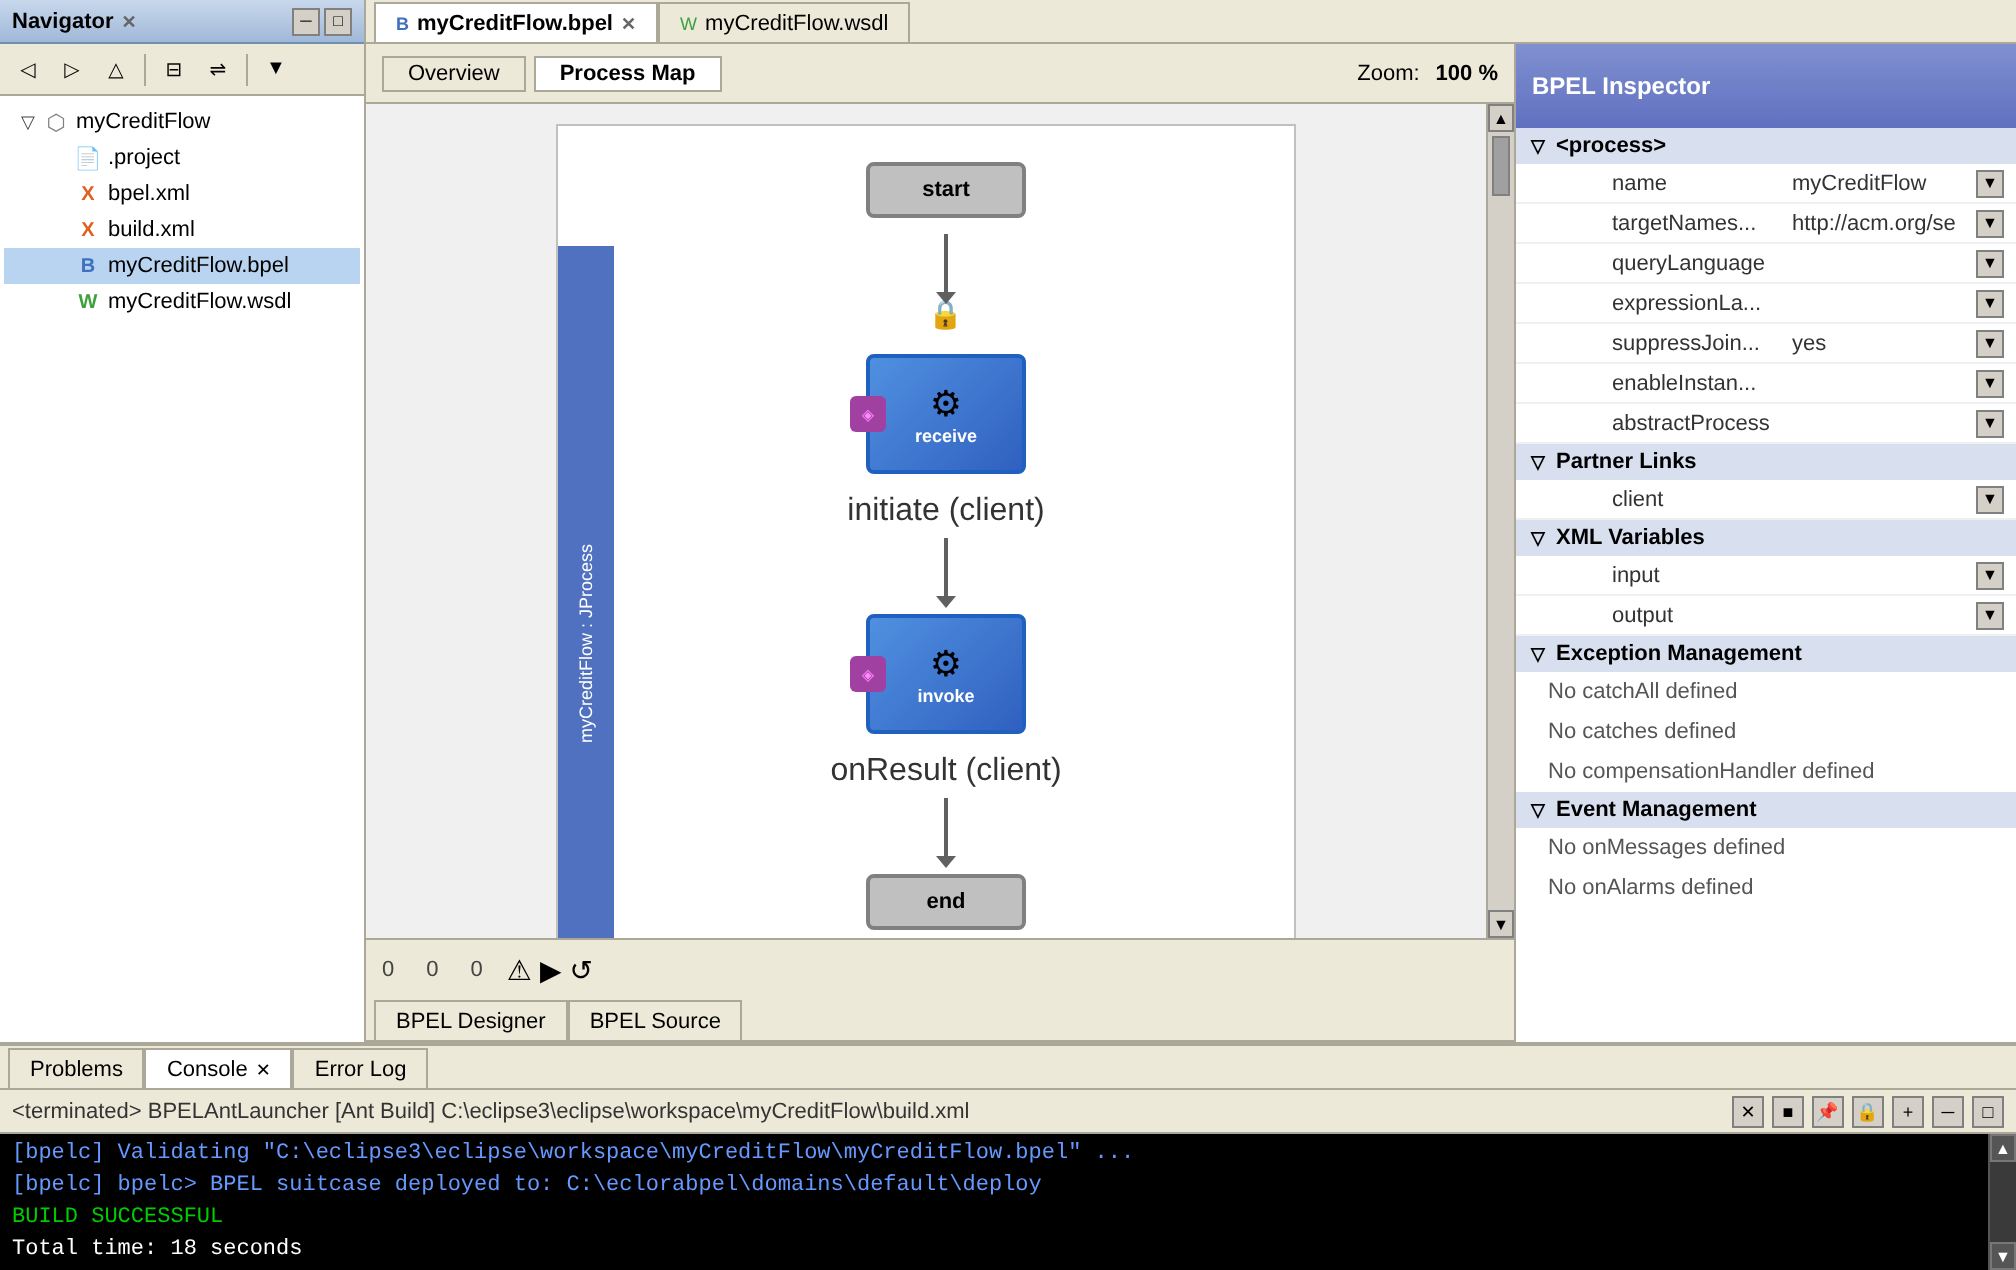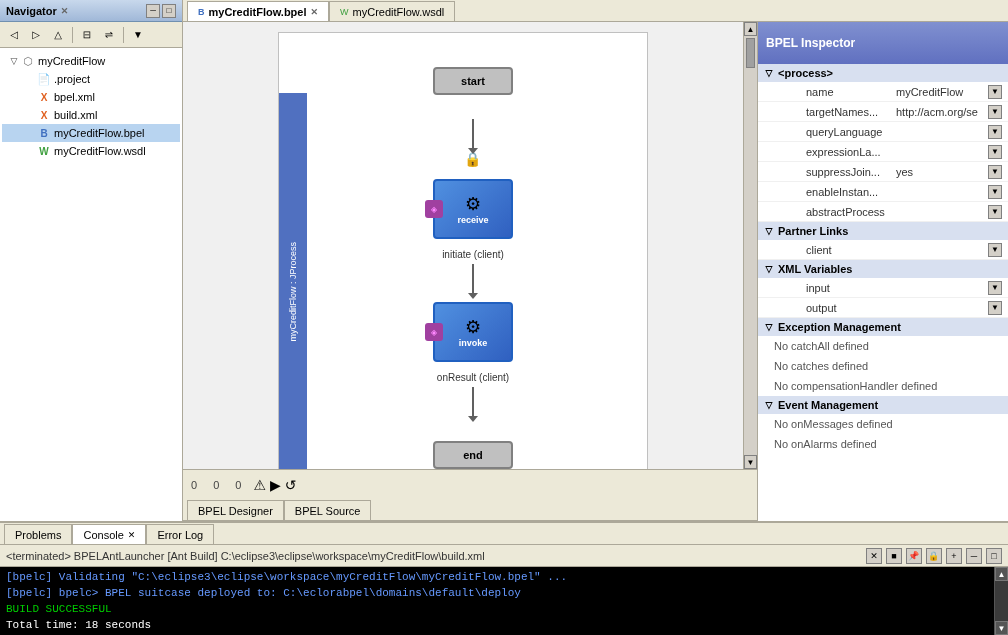"Overview" div.canvas-toolbar { html: none -> <div> <button>Overview</button> <button>Process Map</button> <span>Zoom:</span> <span>100 %</span> </div> }
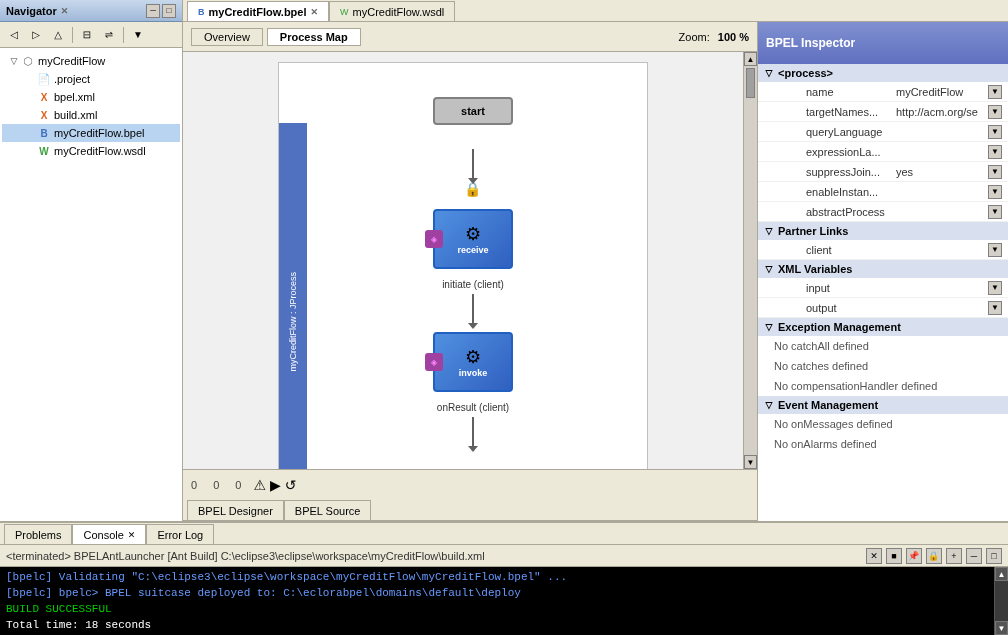"start" .node-start, .node-end { margin: 24px 0 -> 8px 0 }
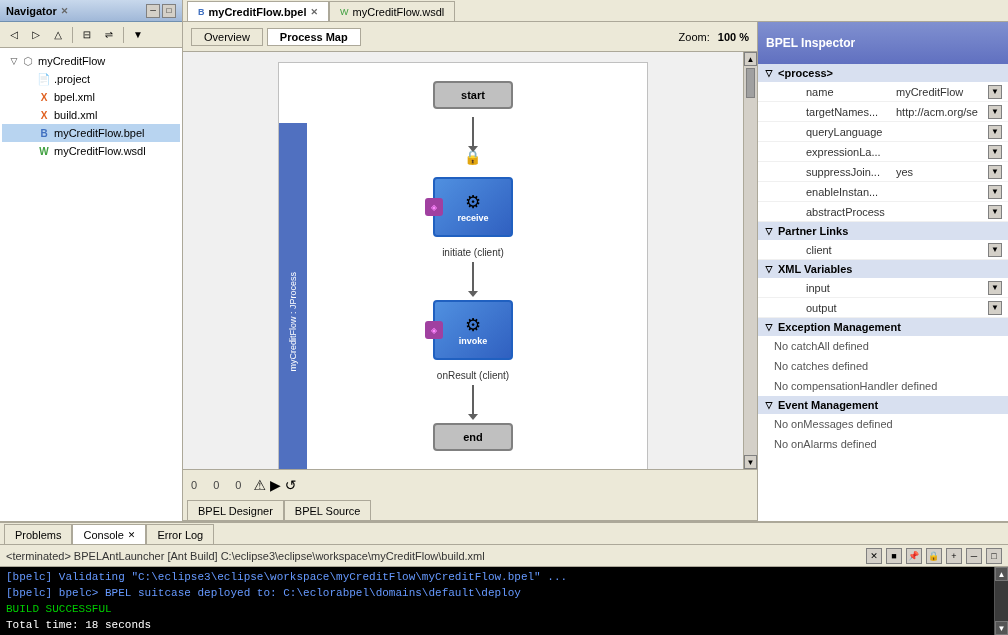"initiate (client)" .node-caption { font-size: 10px -> 16px }
